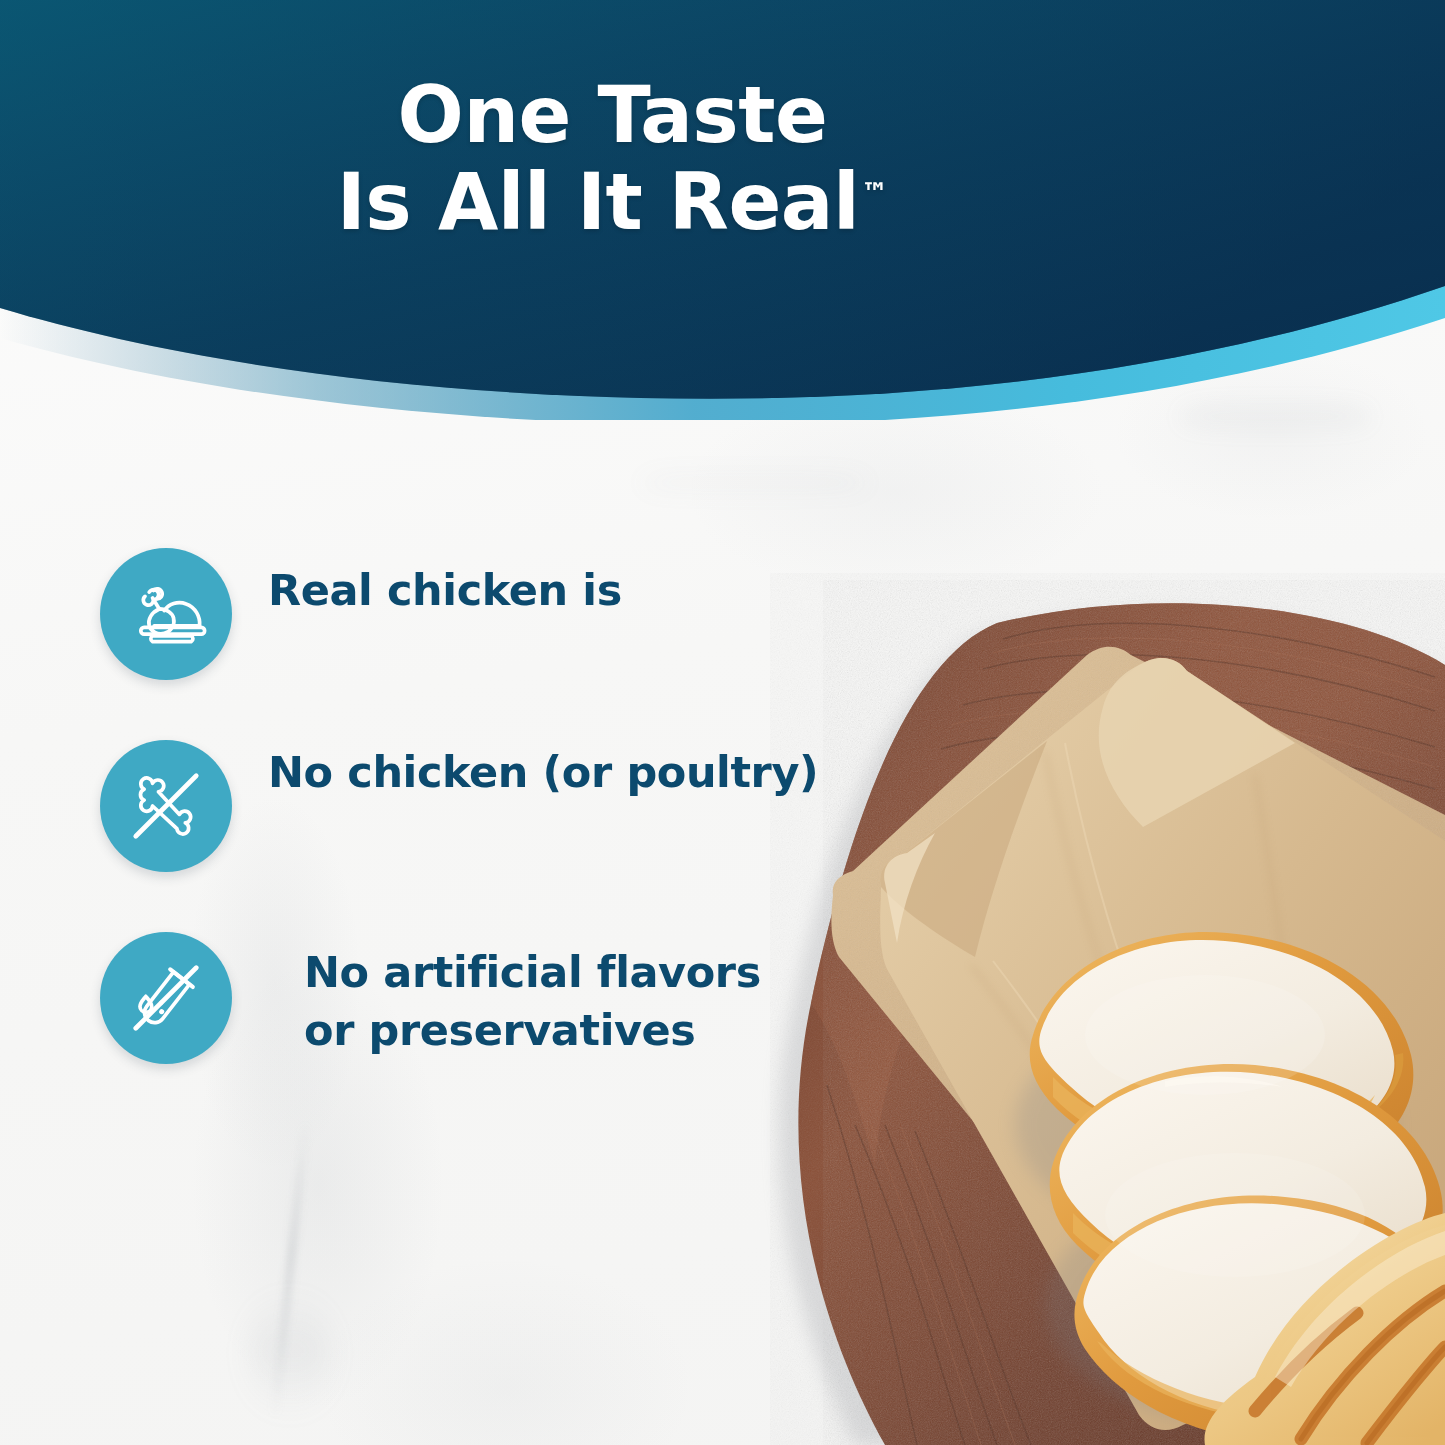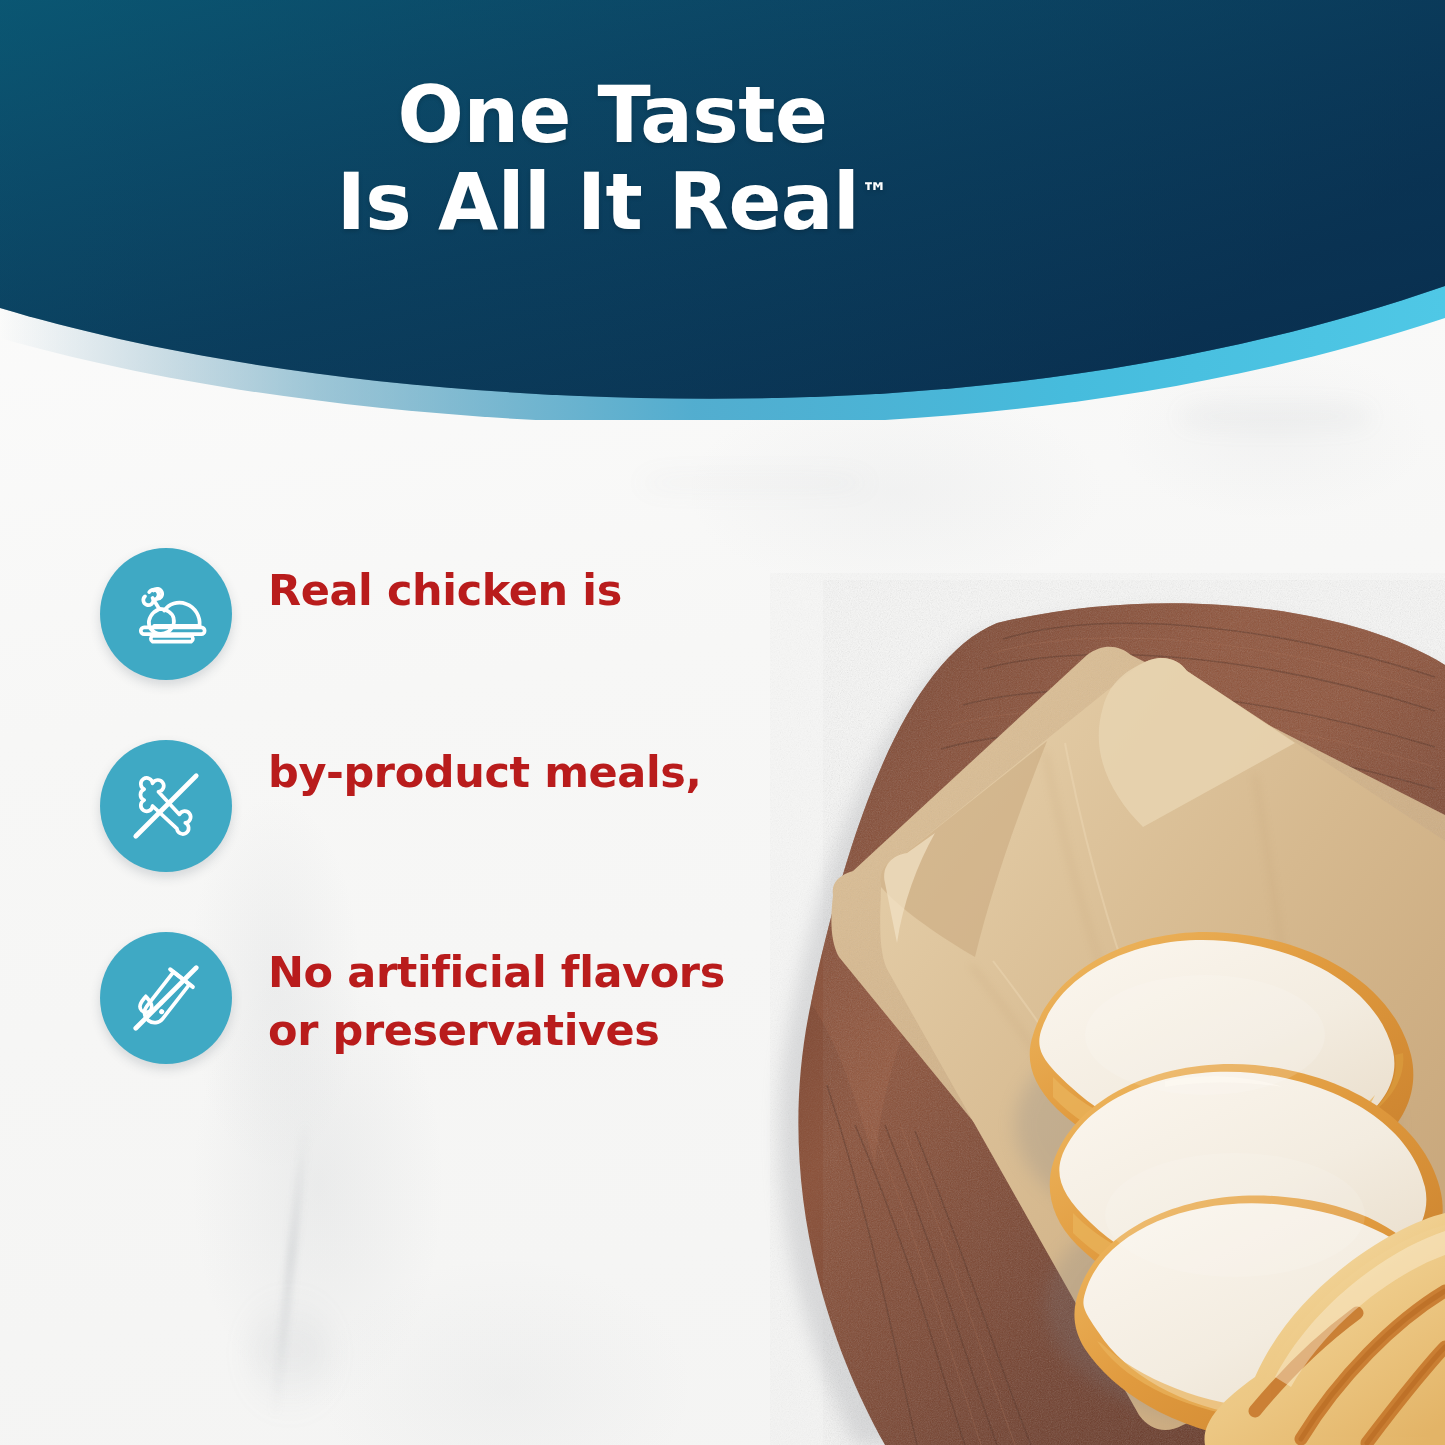"Real chicken is" .b-text { color: #b91c1c -> #0c4a6e }
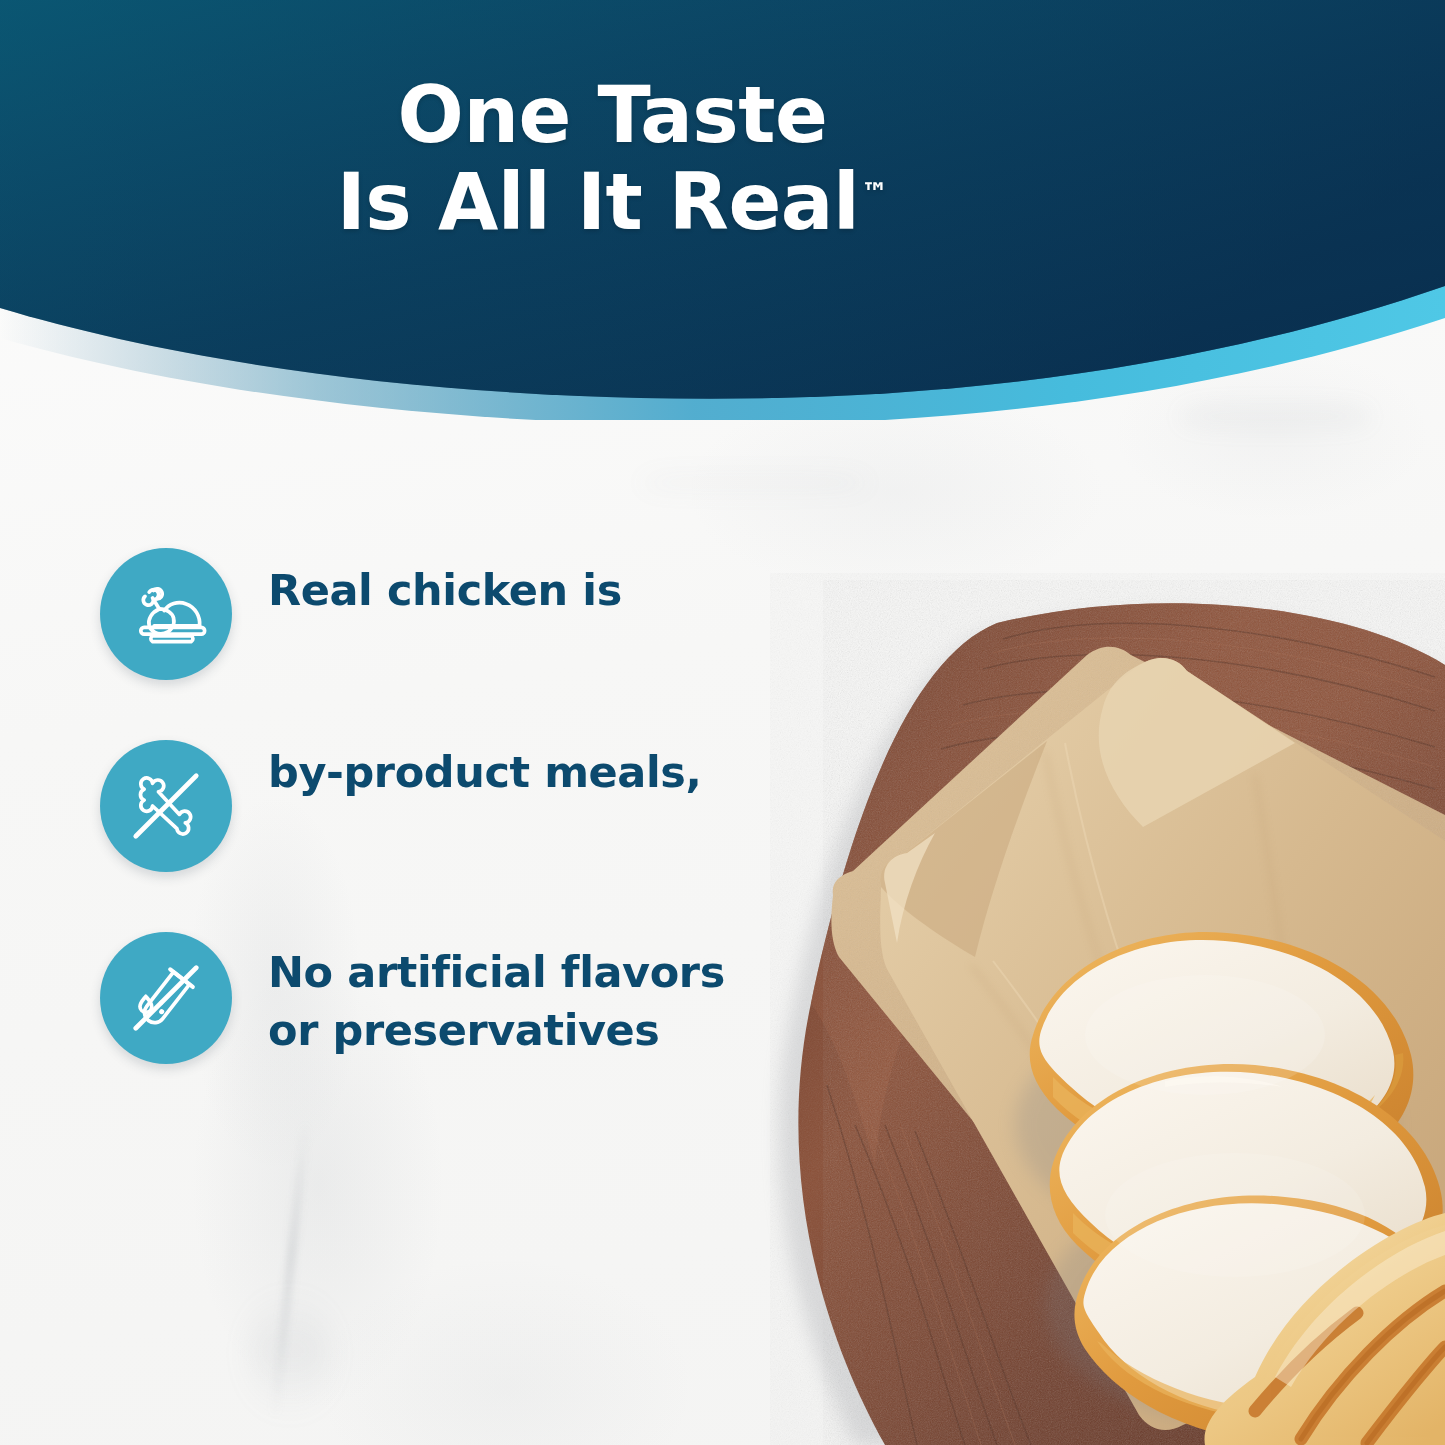"No chicken (or poultry)" div { html: none -> <div>No chicken (or poultry)</div> }
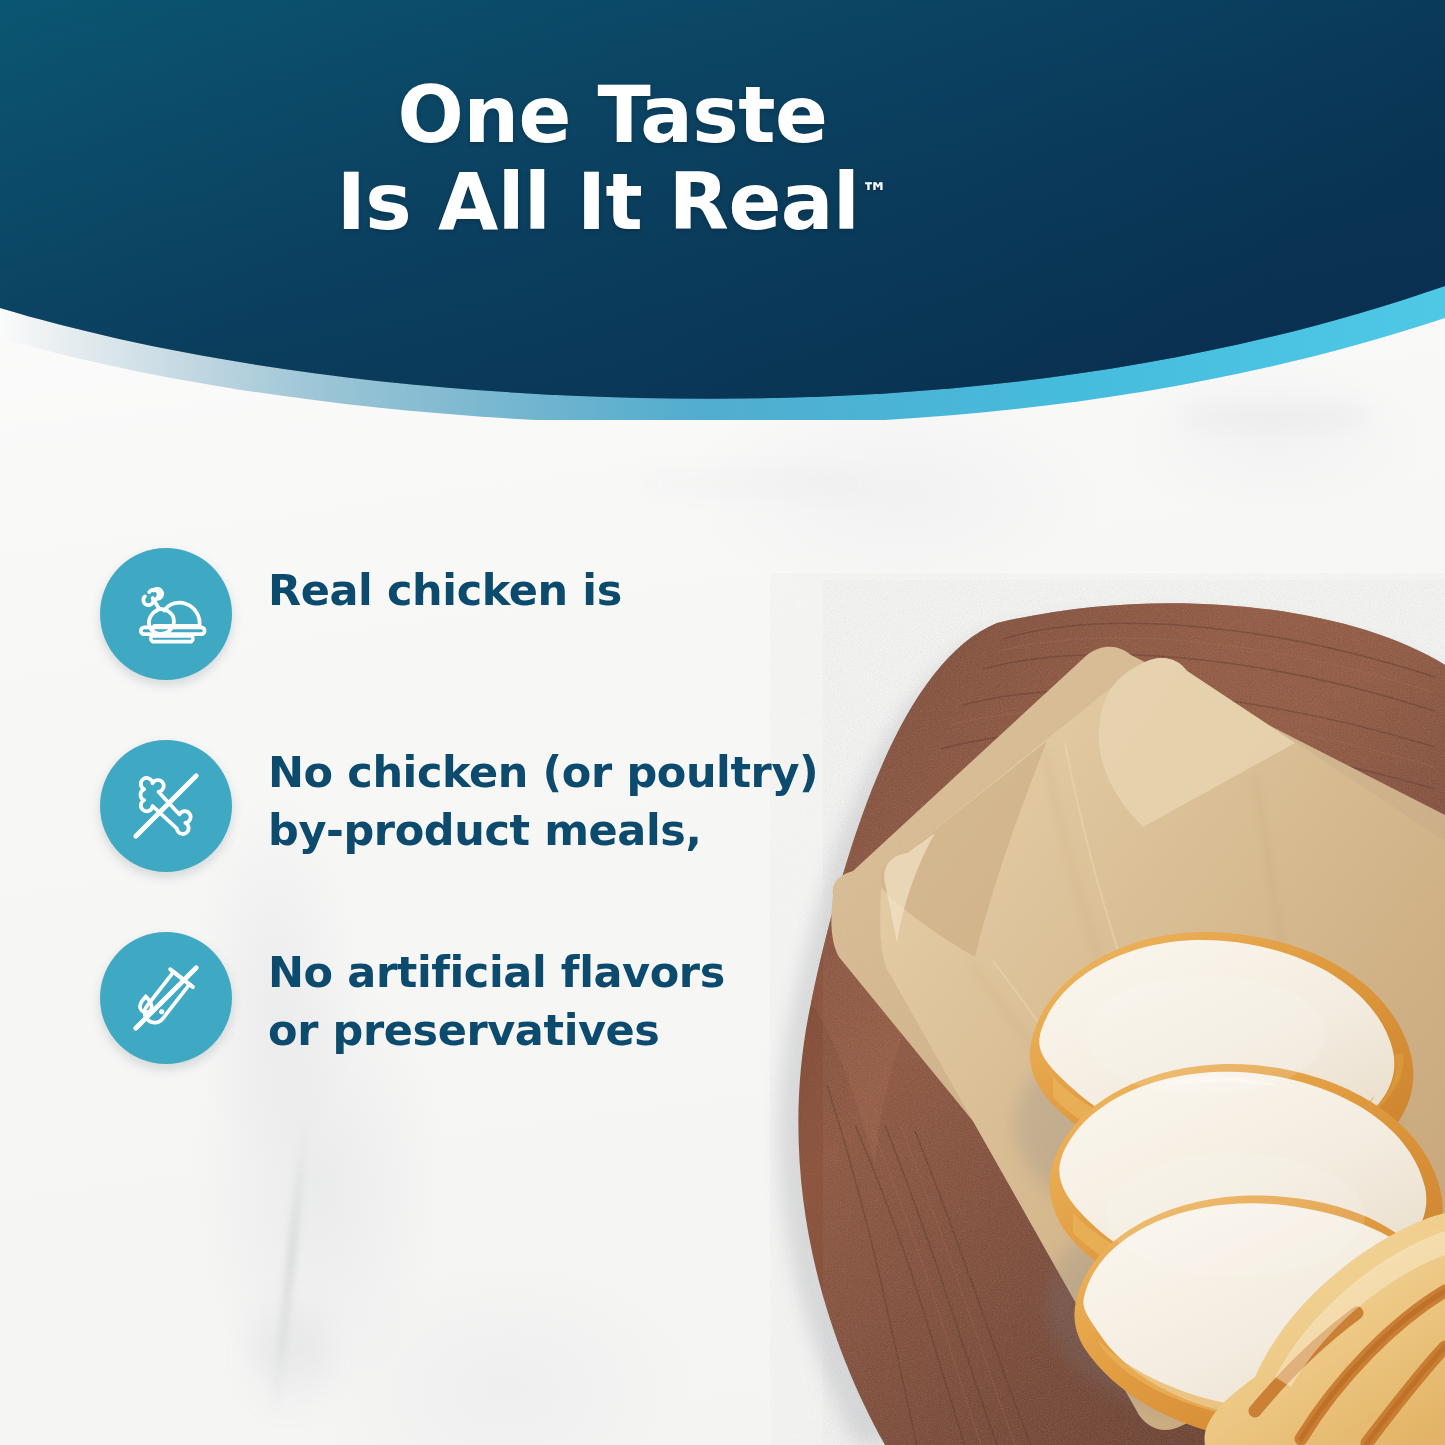"by-product meals," div { html: <div>by-product meals,</div> -> none }
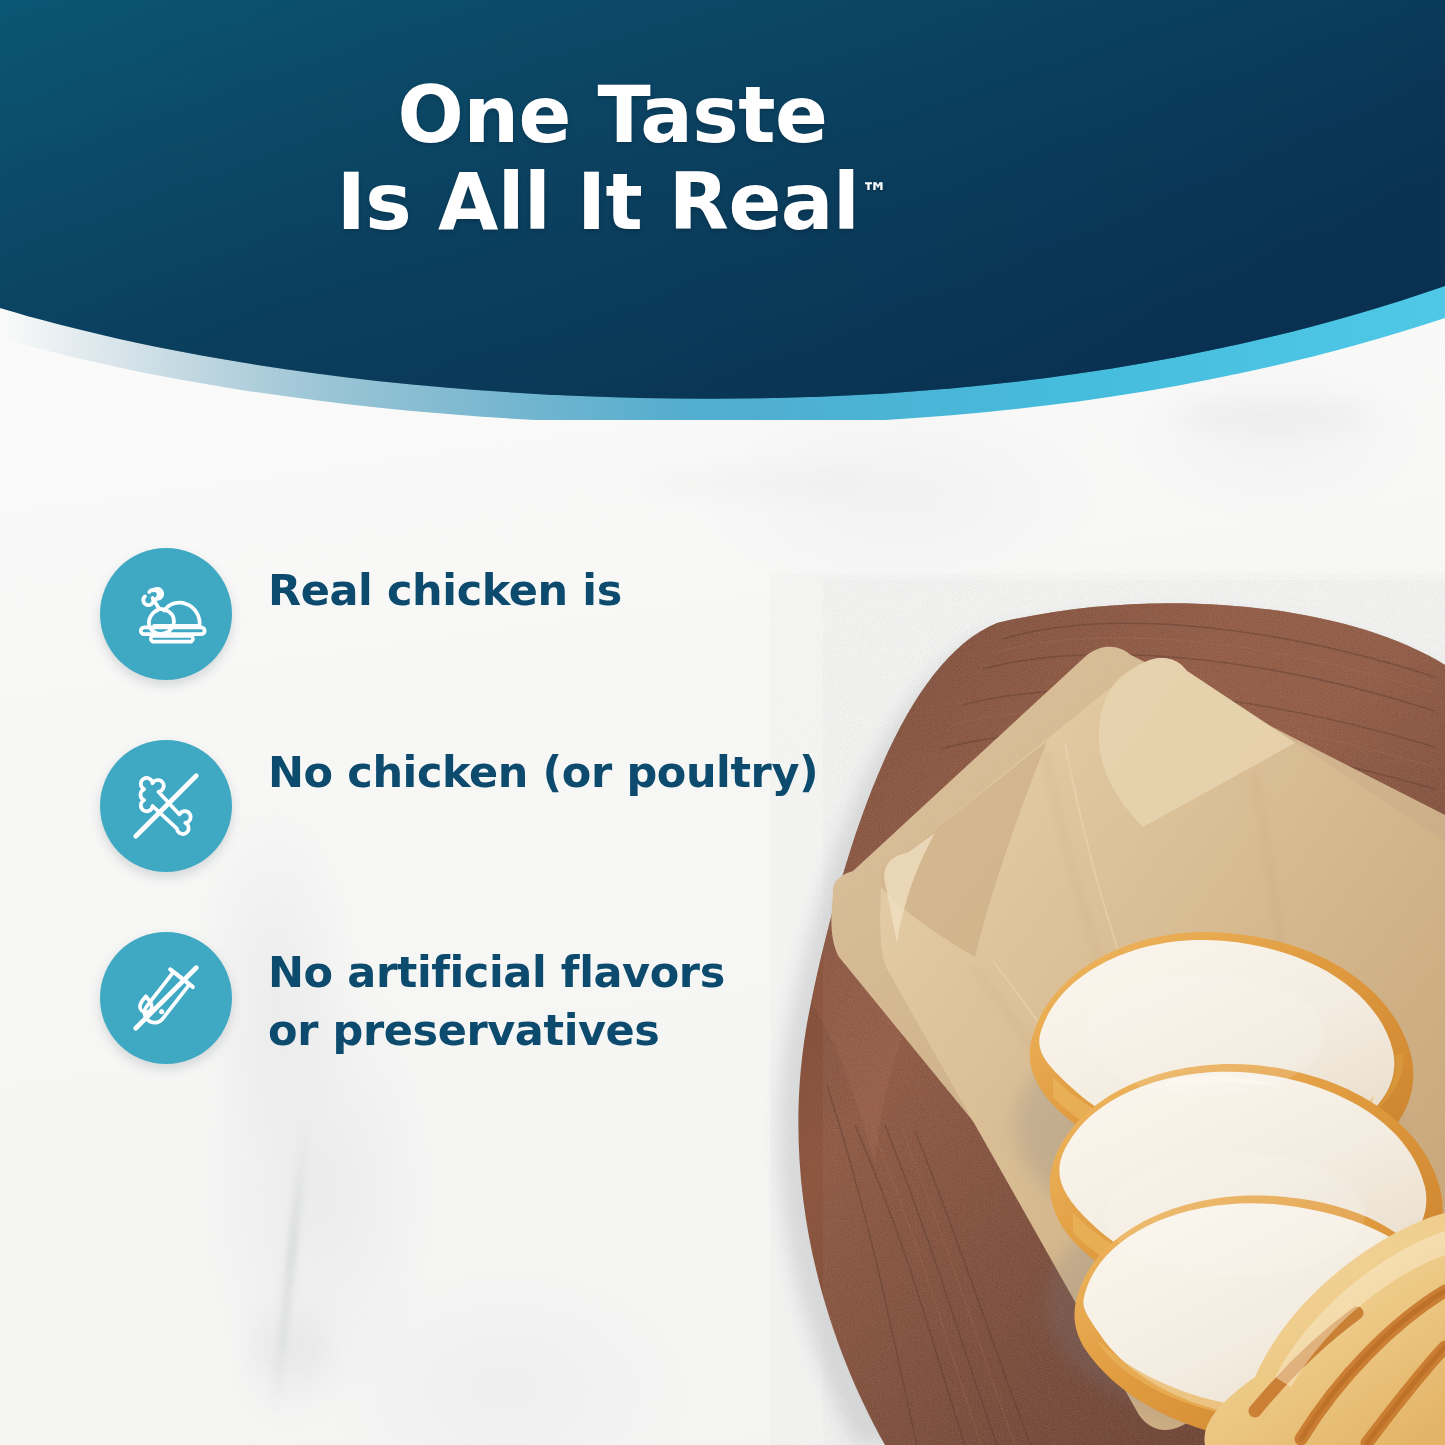"No artificial flavors" .bullet:last-child { gap: none -> 36px }
